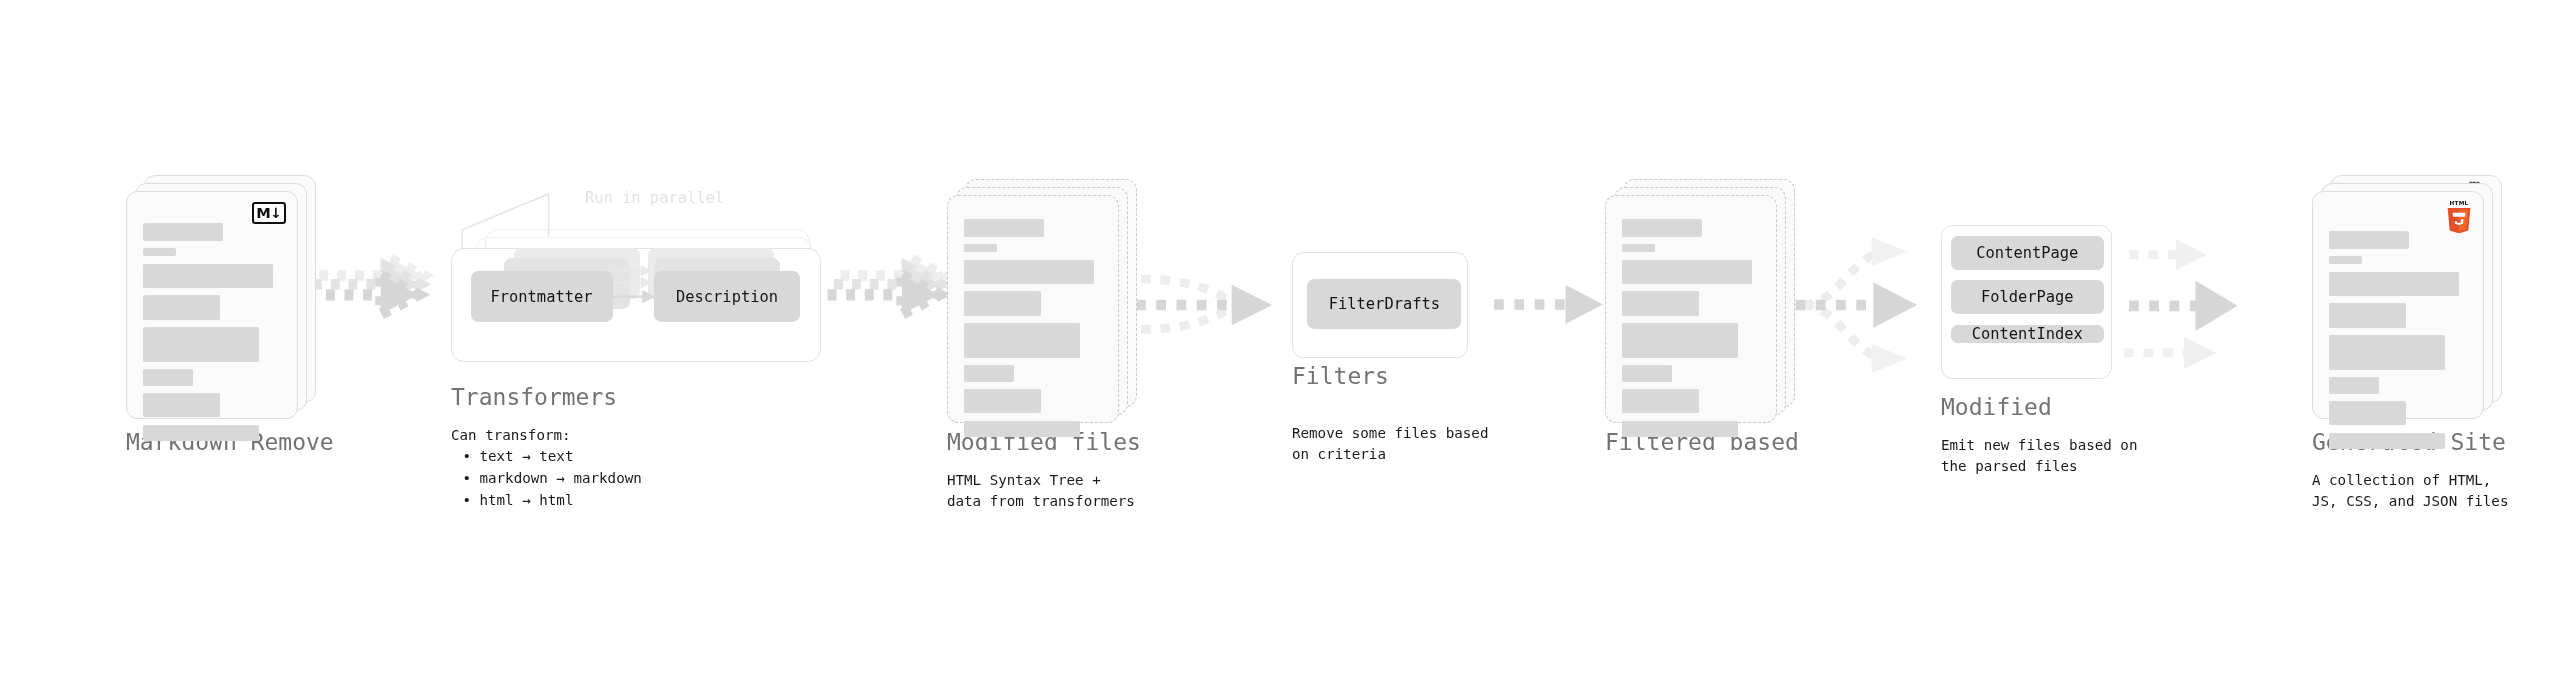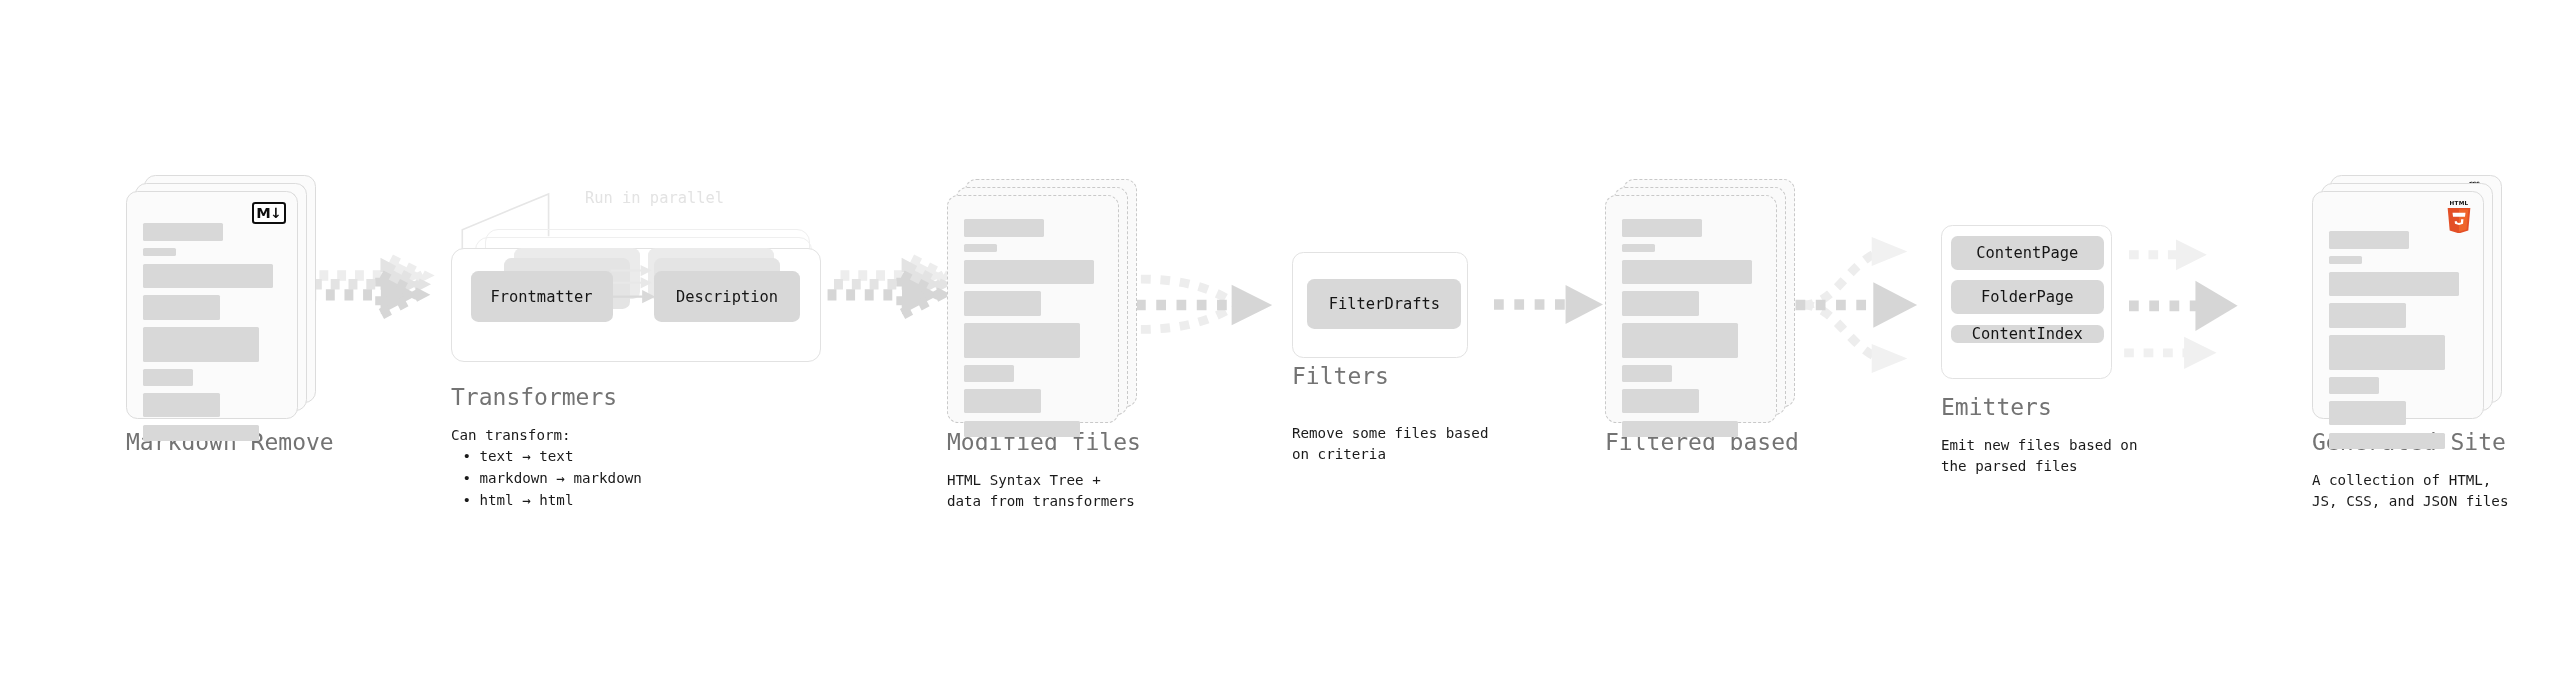"Emitters" div.title { text: Emitters -> Modified }
